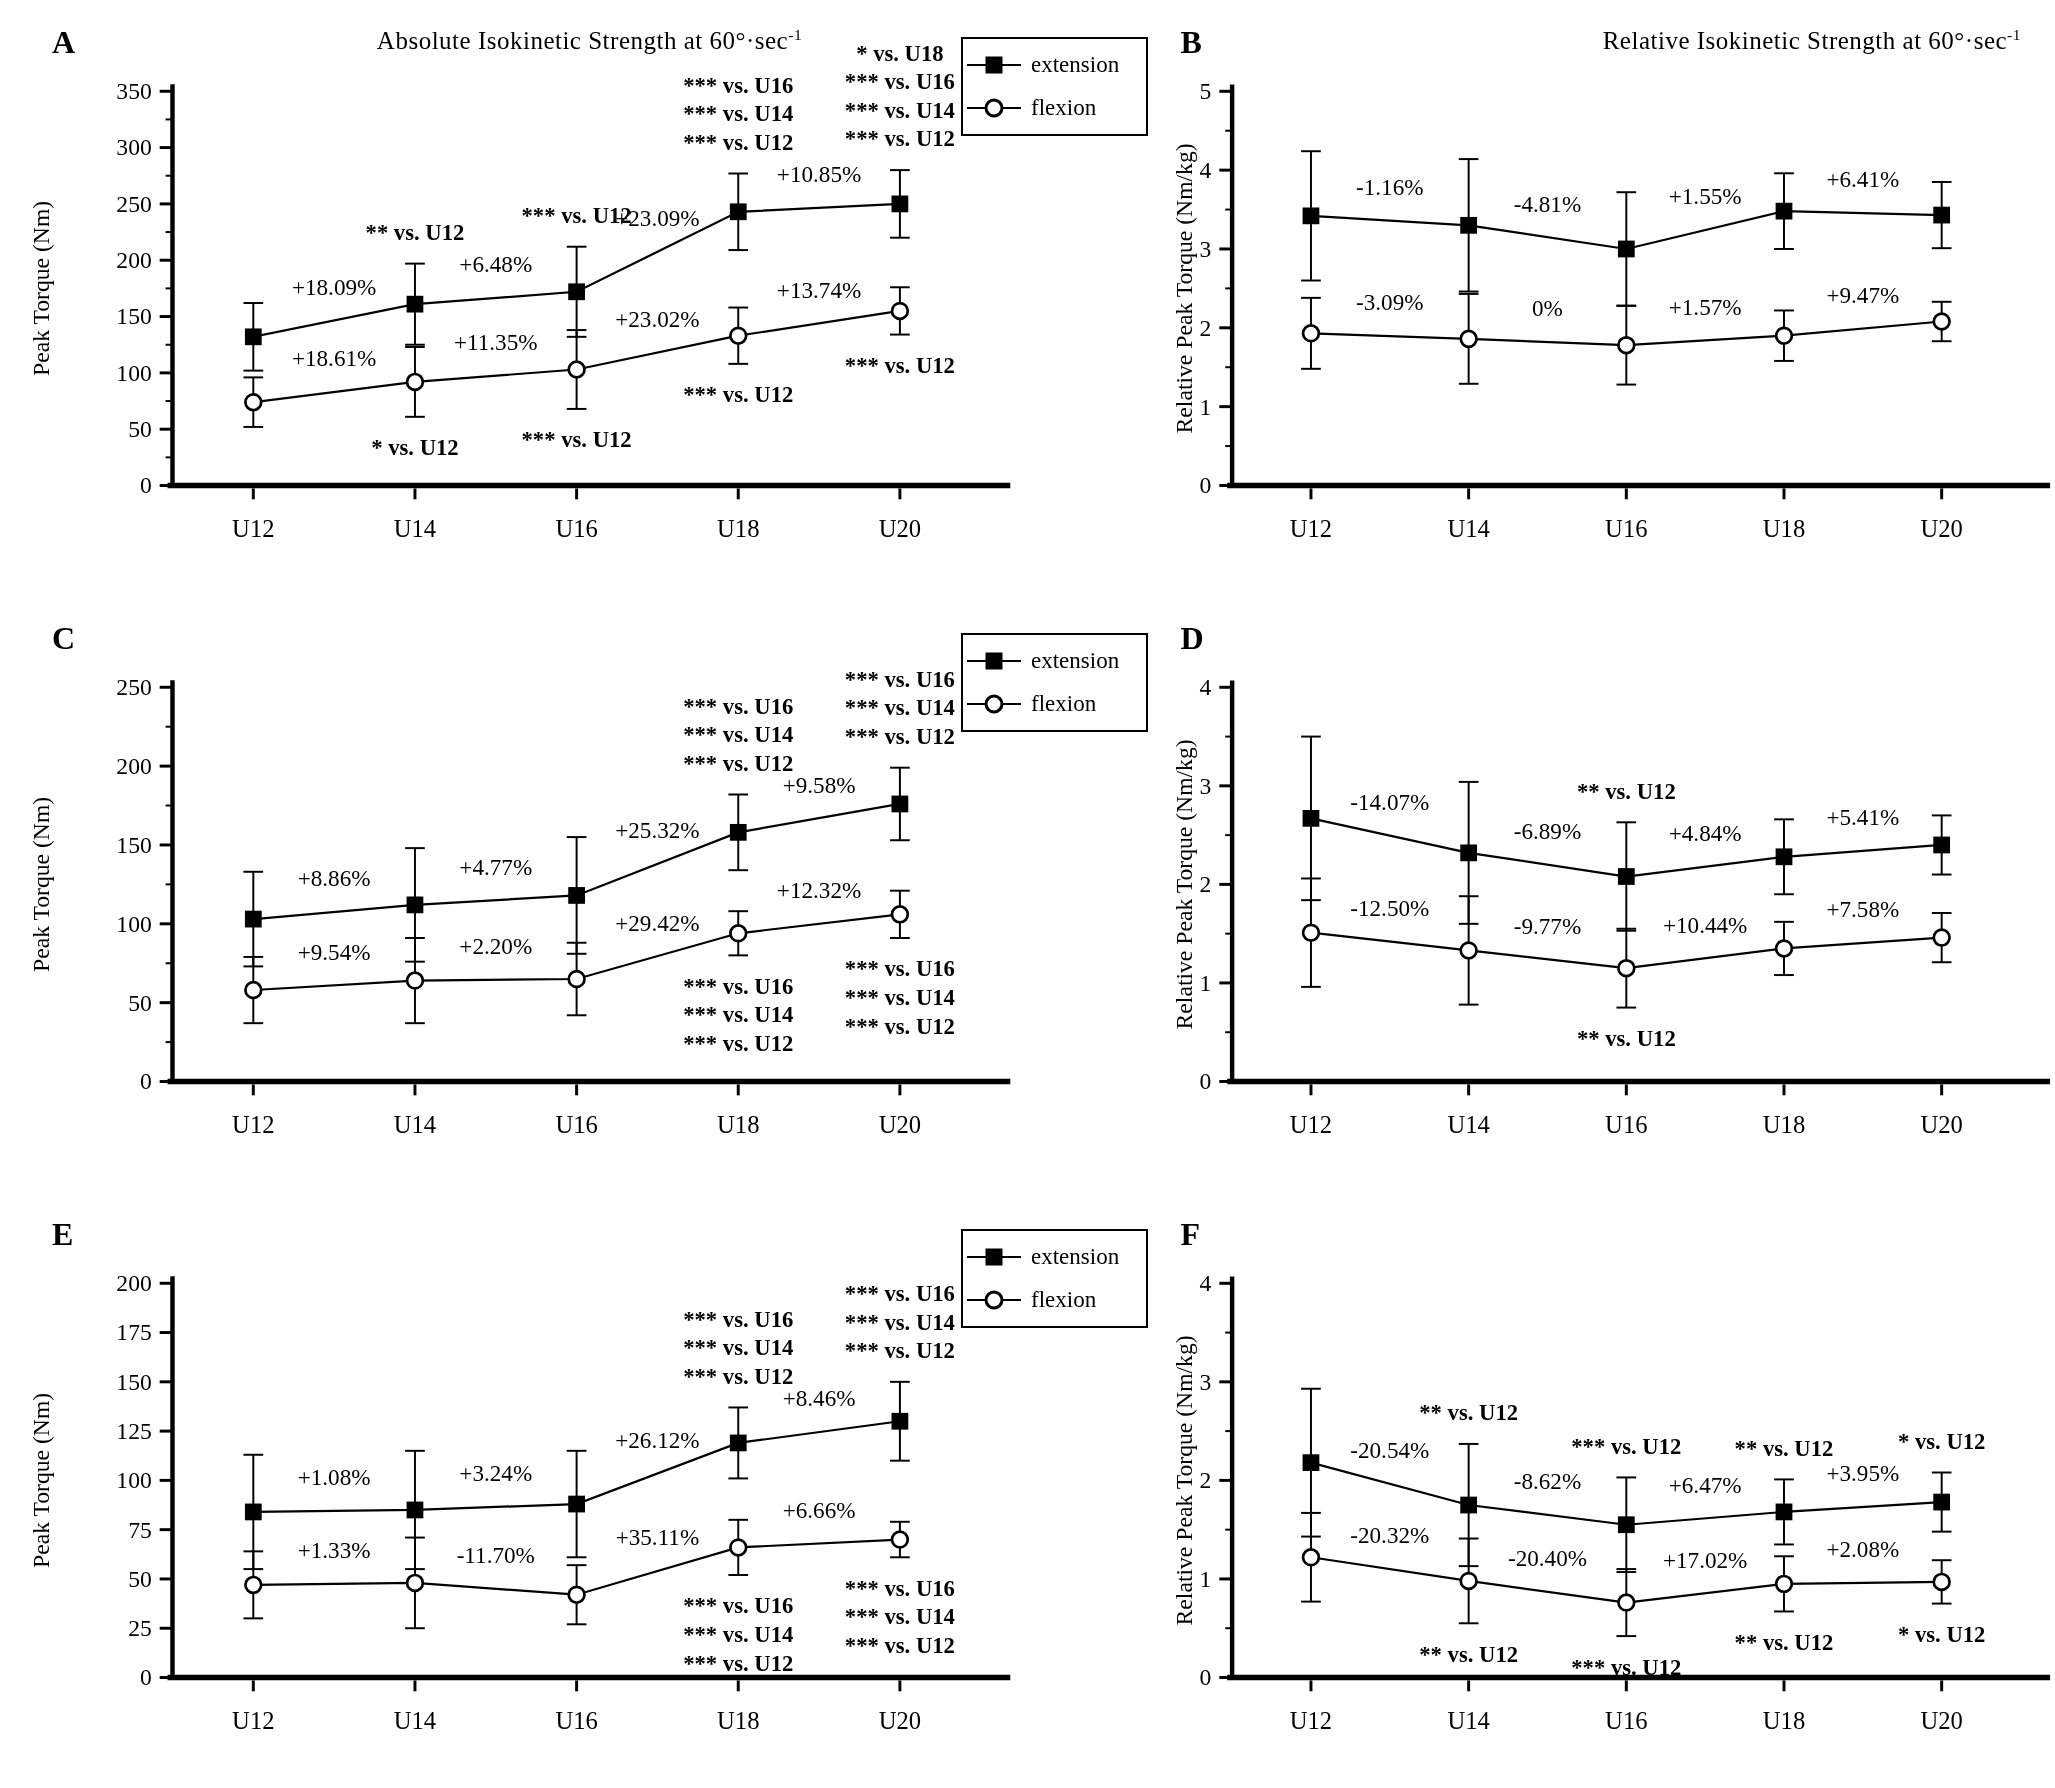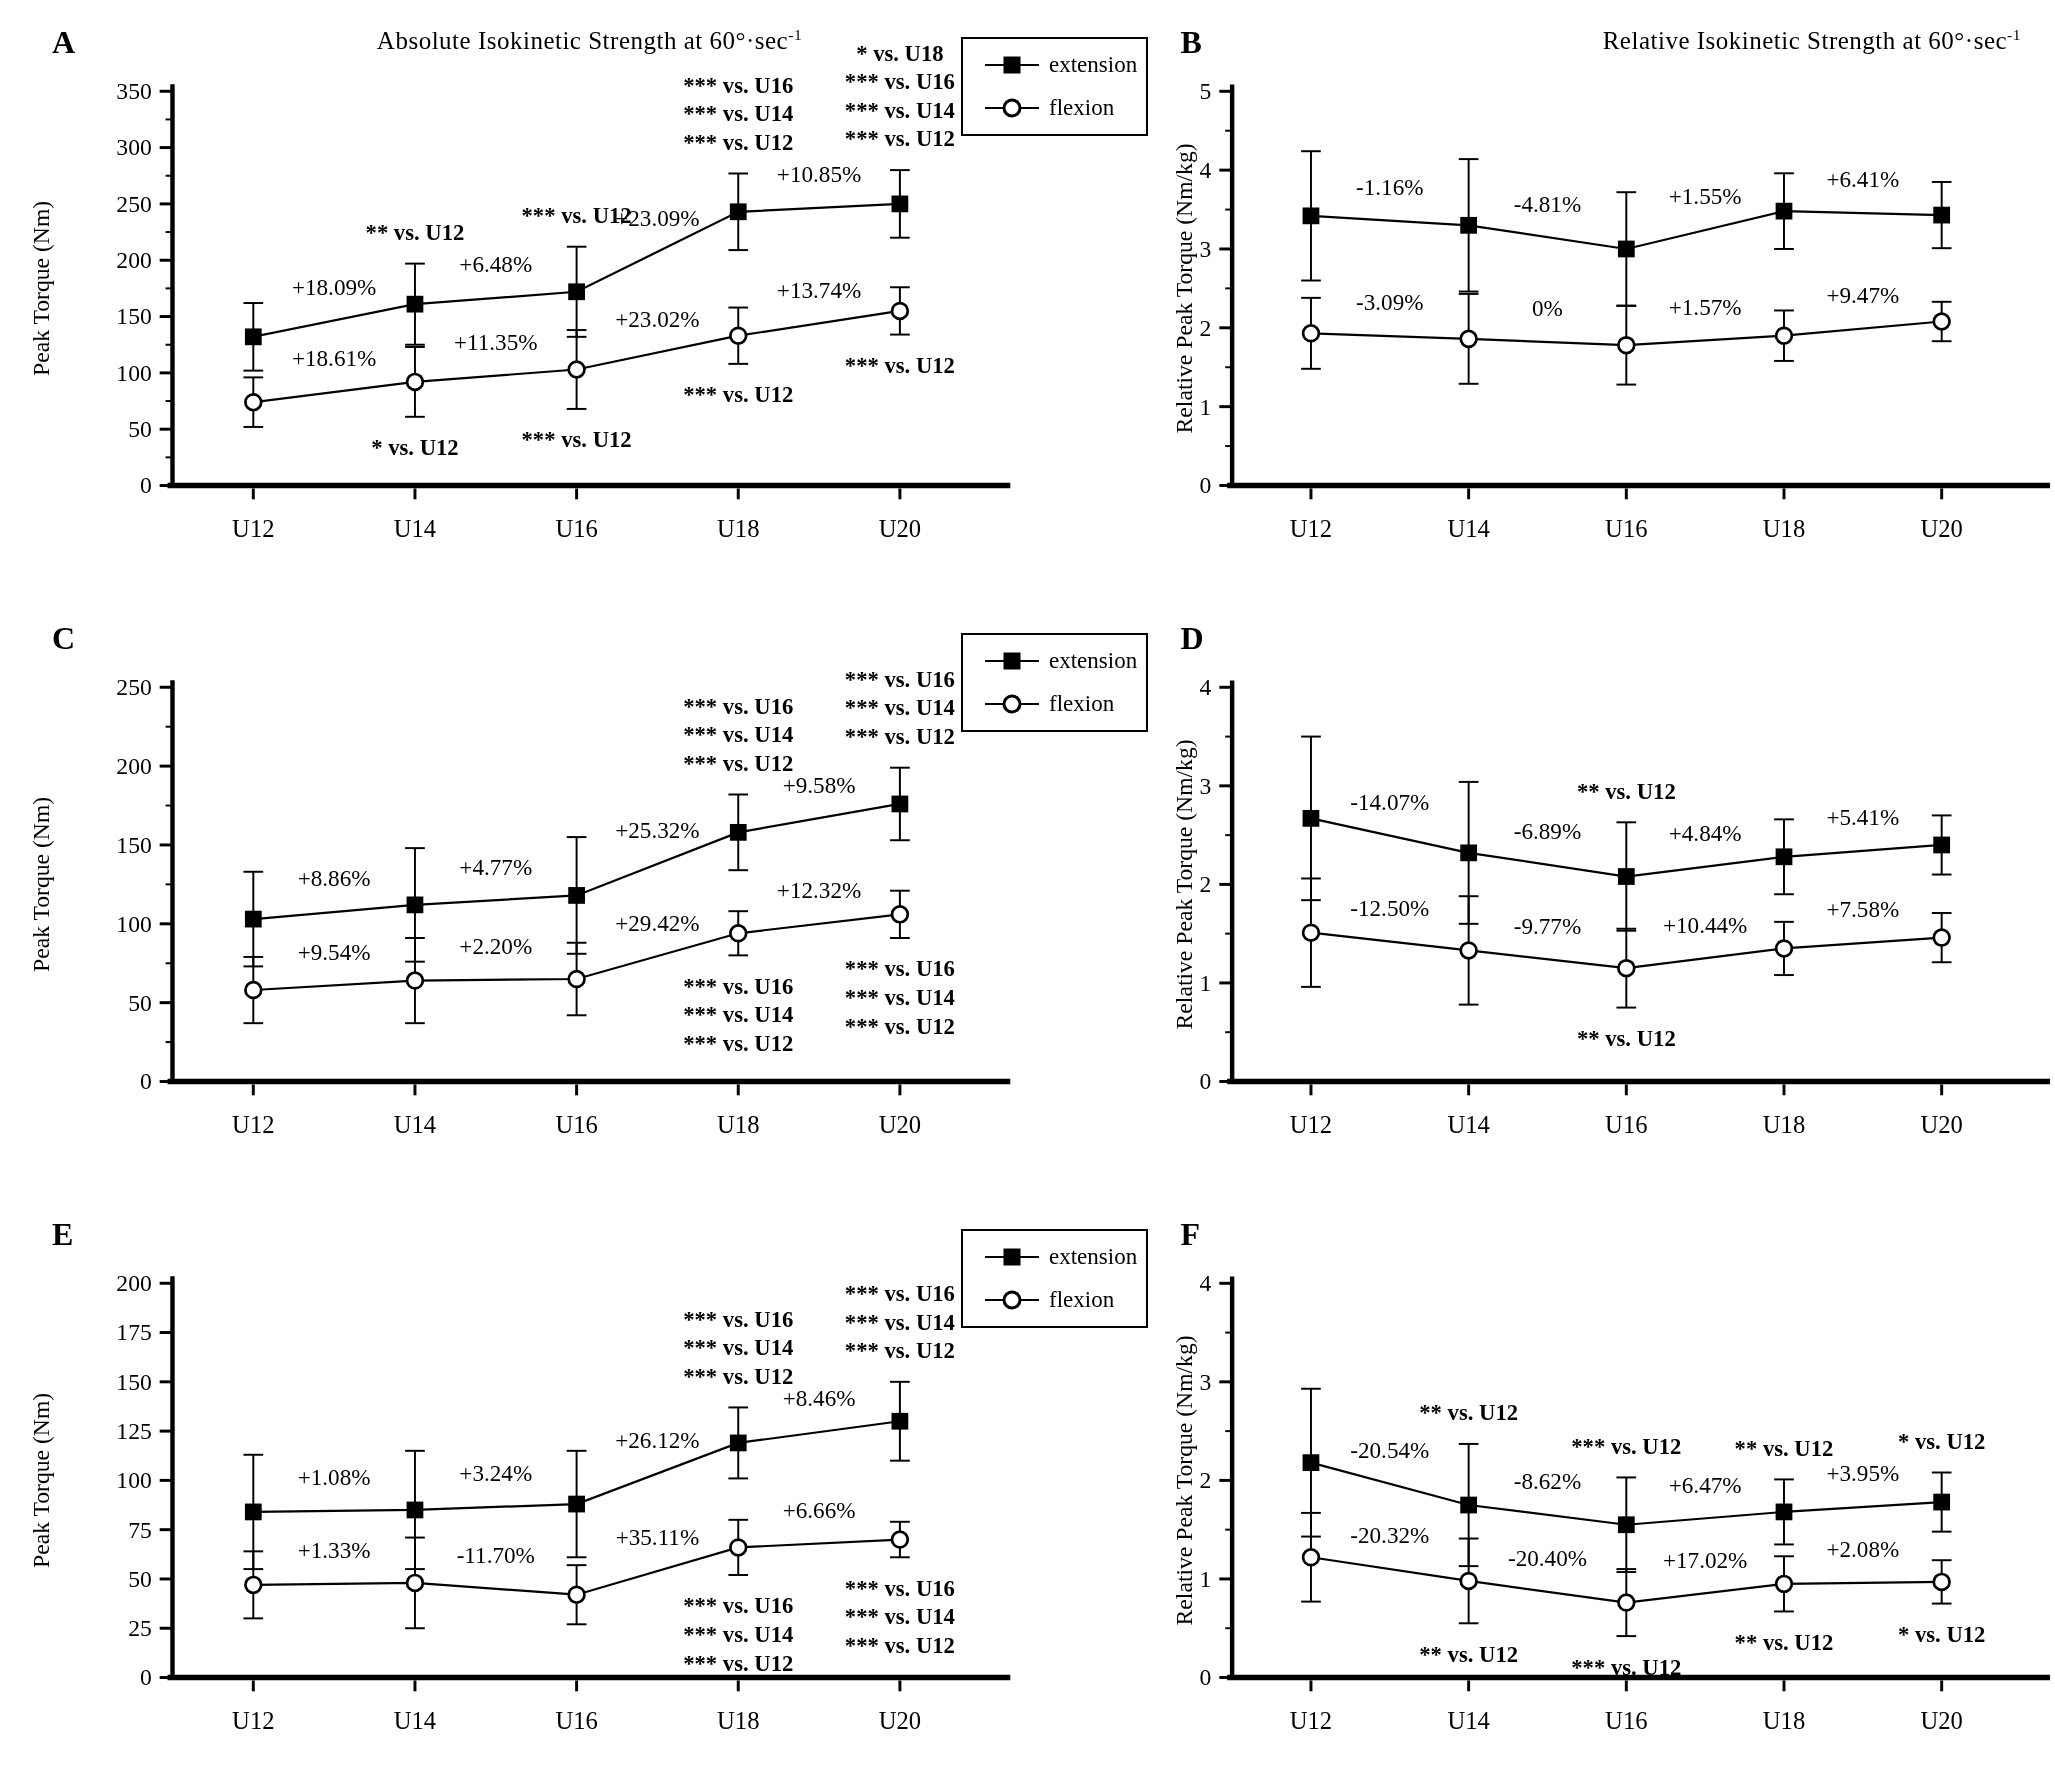"extension" .legend { padding: 13px 22px -> 13px 4px }
